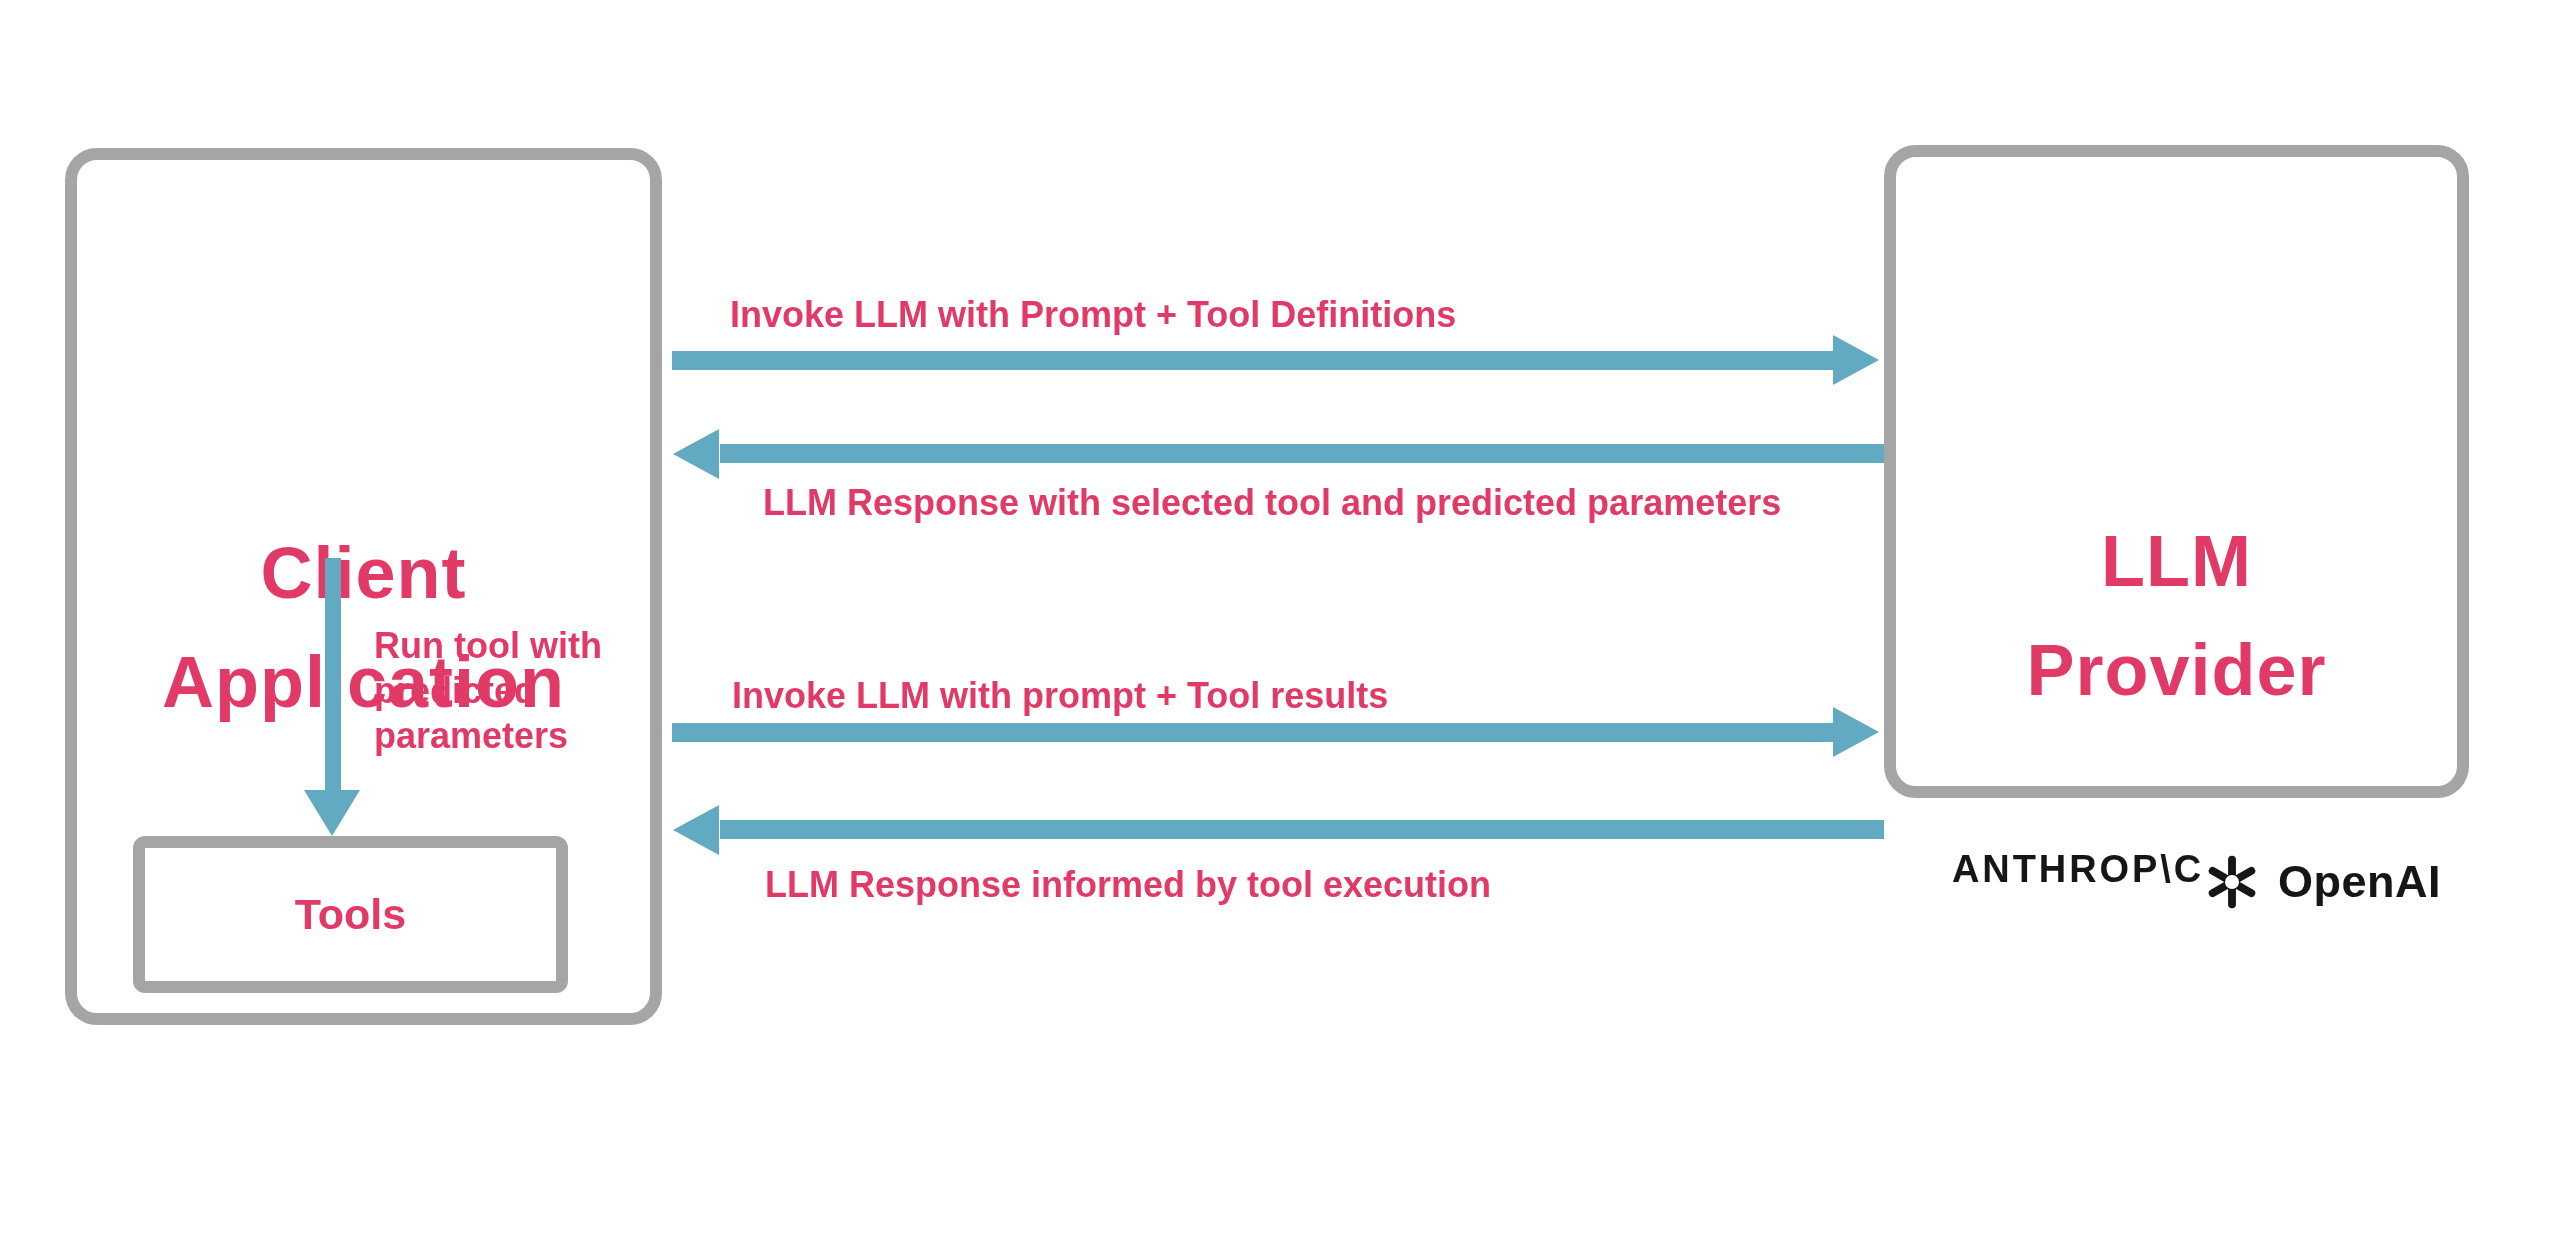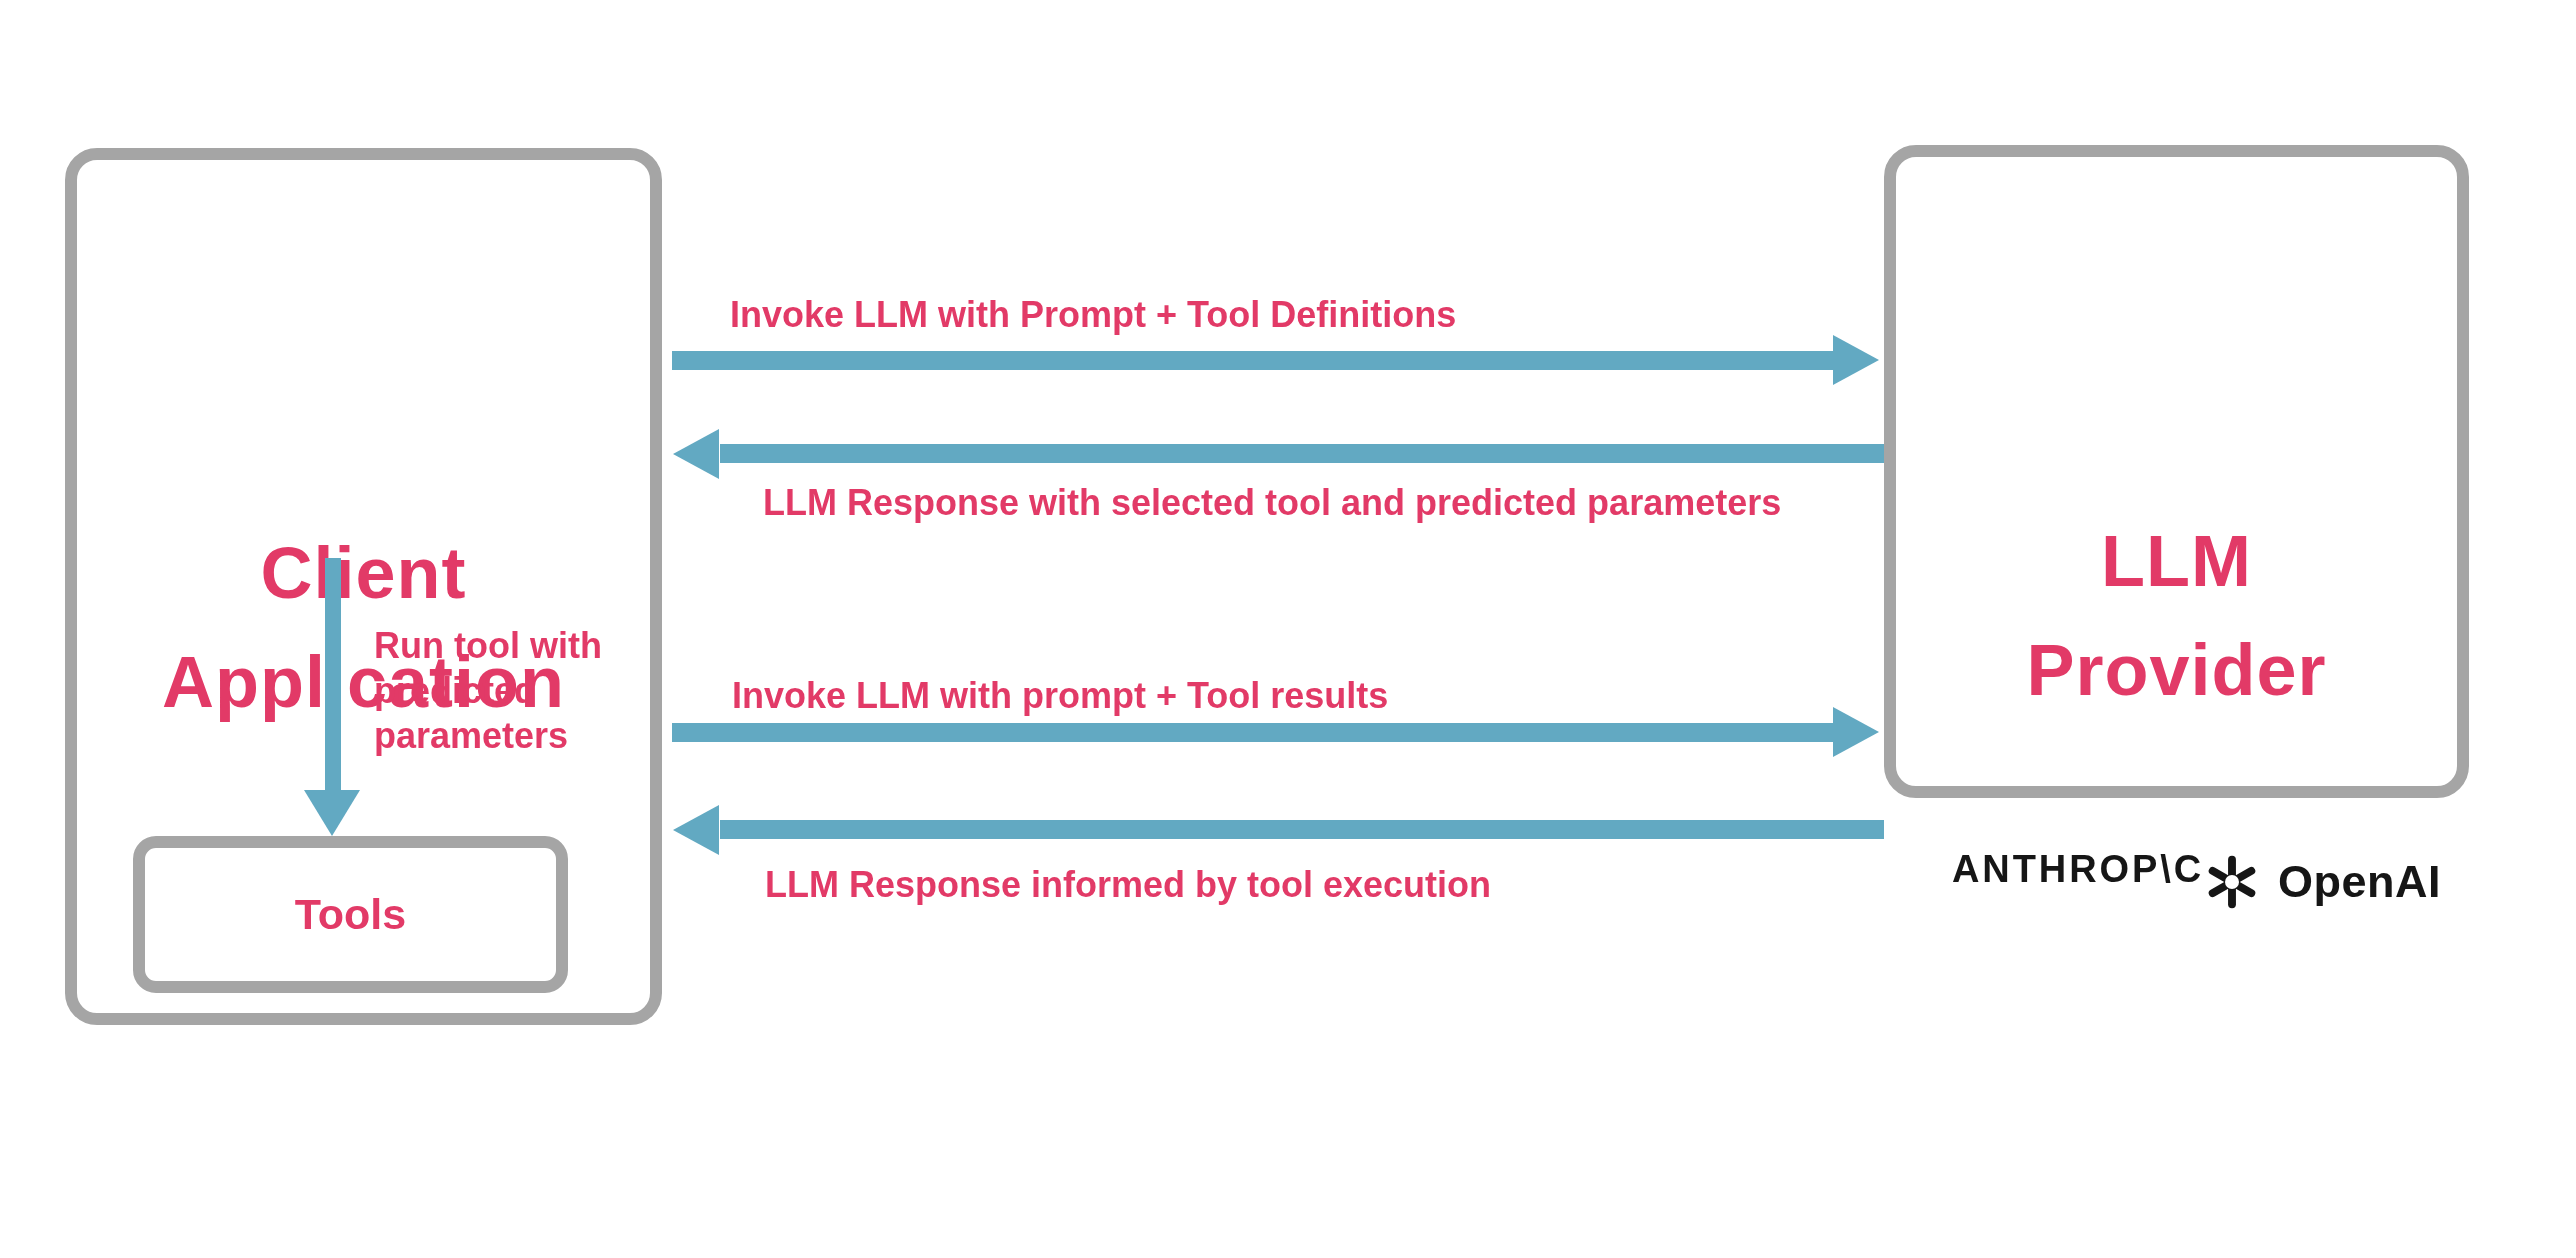"Tools" #tools-box { border-radius: 23px -> 12px }
